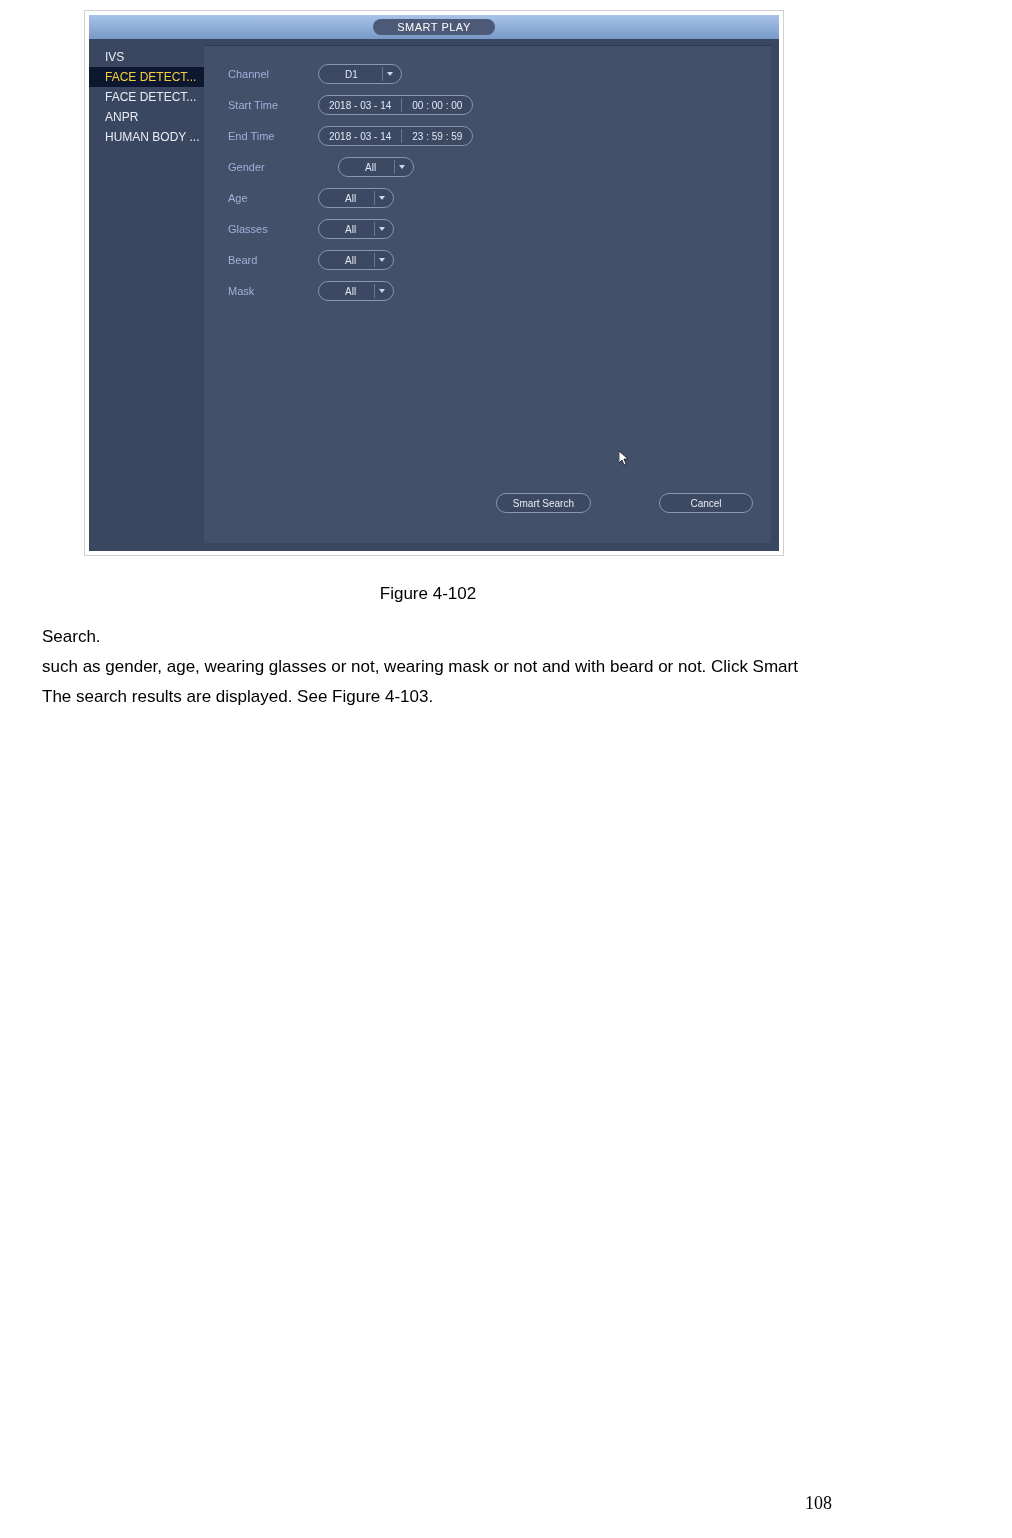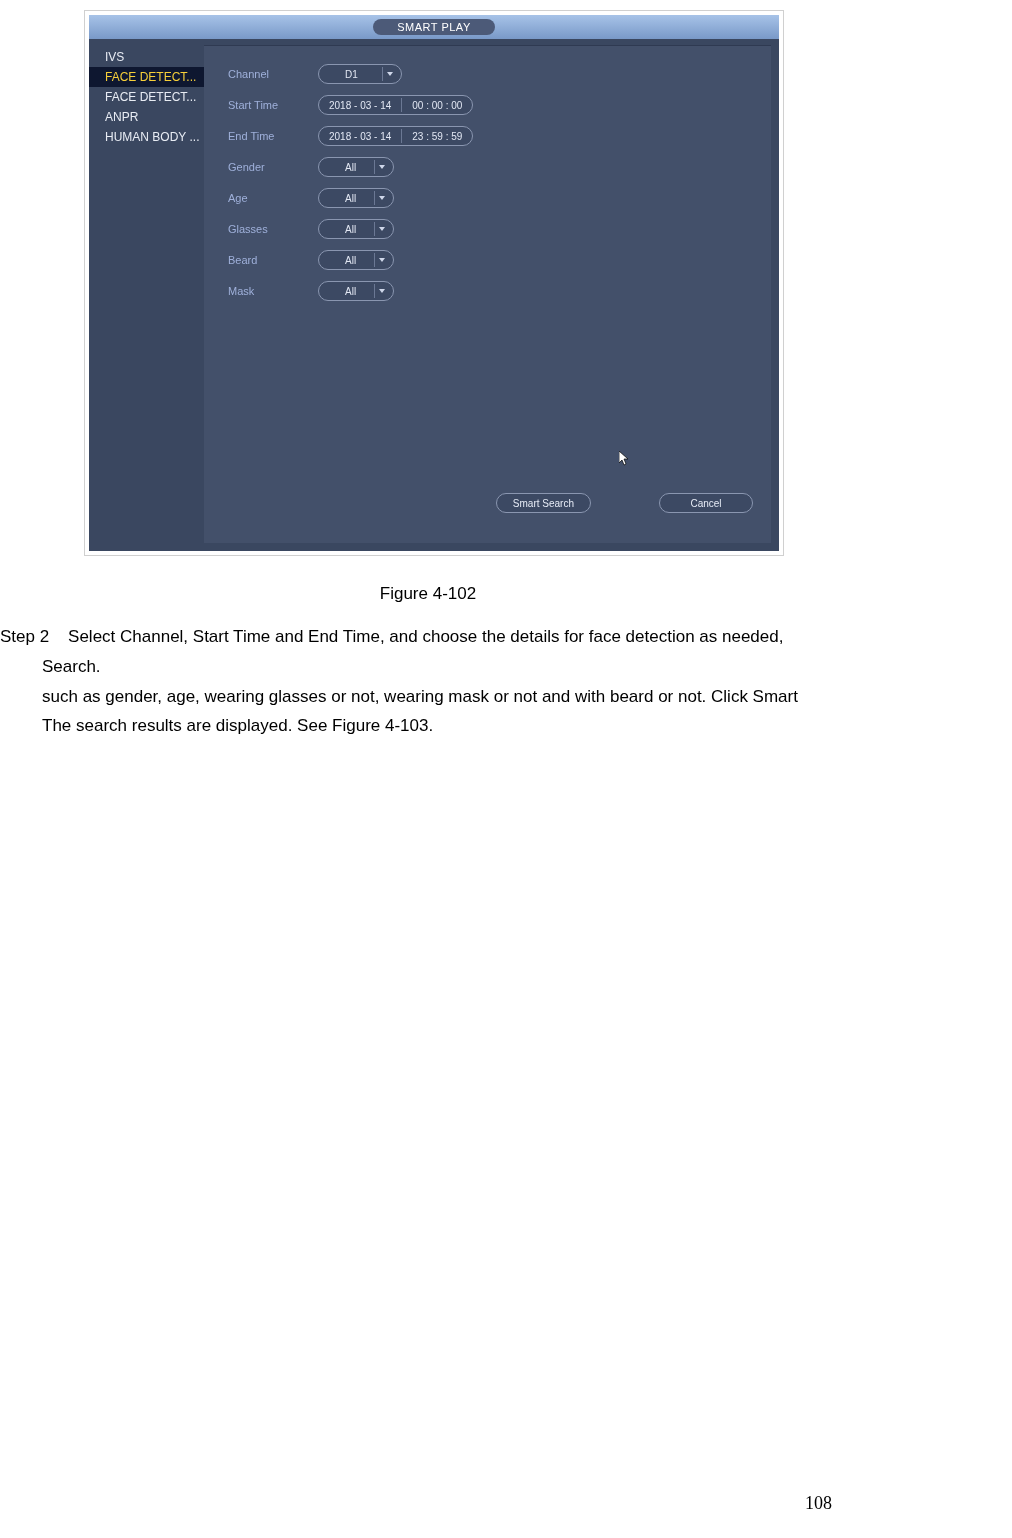"Gender" .form-row.gap-top { gap: none -> 20px }
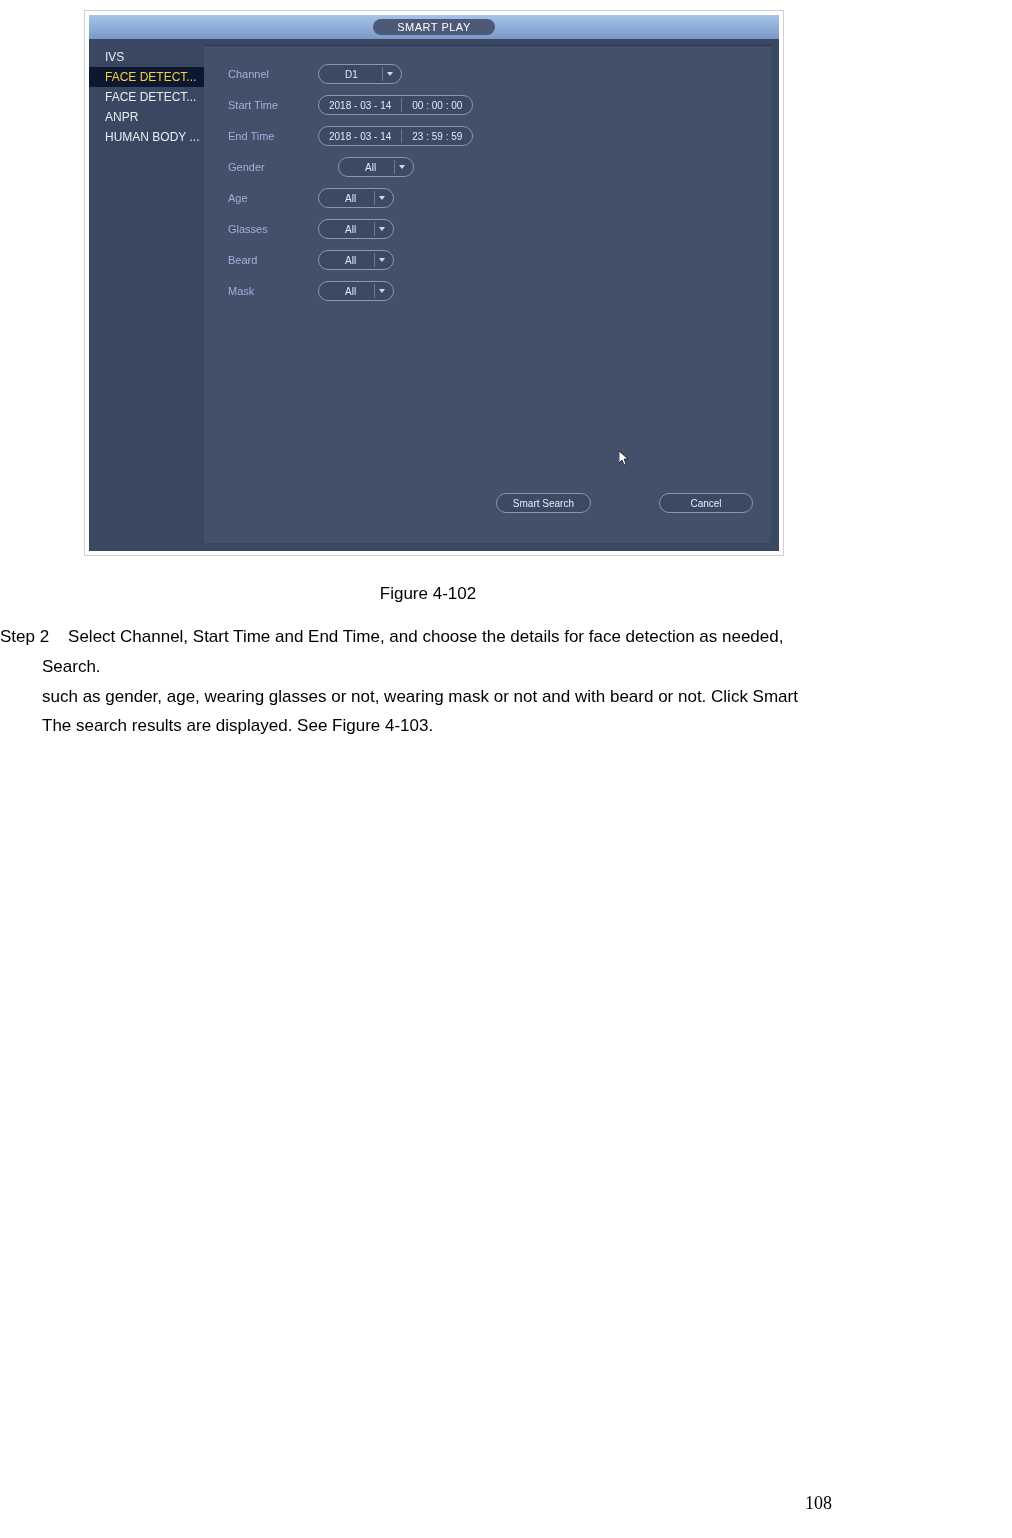"Step 2 Select Channel, Start" div.doc-paragraph { html: <div> <span>Step 2</span>&nbsp;&nbsp;&nbsp; <span>Select Channel, Start Time and End Time, and choose the details for face detection as needed,</span> </div> -> none }
